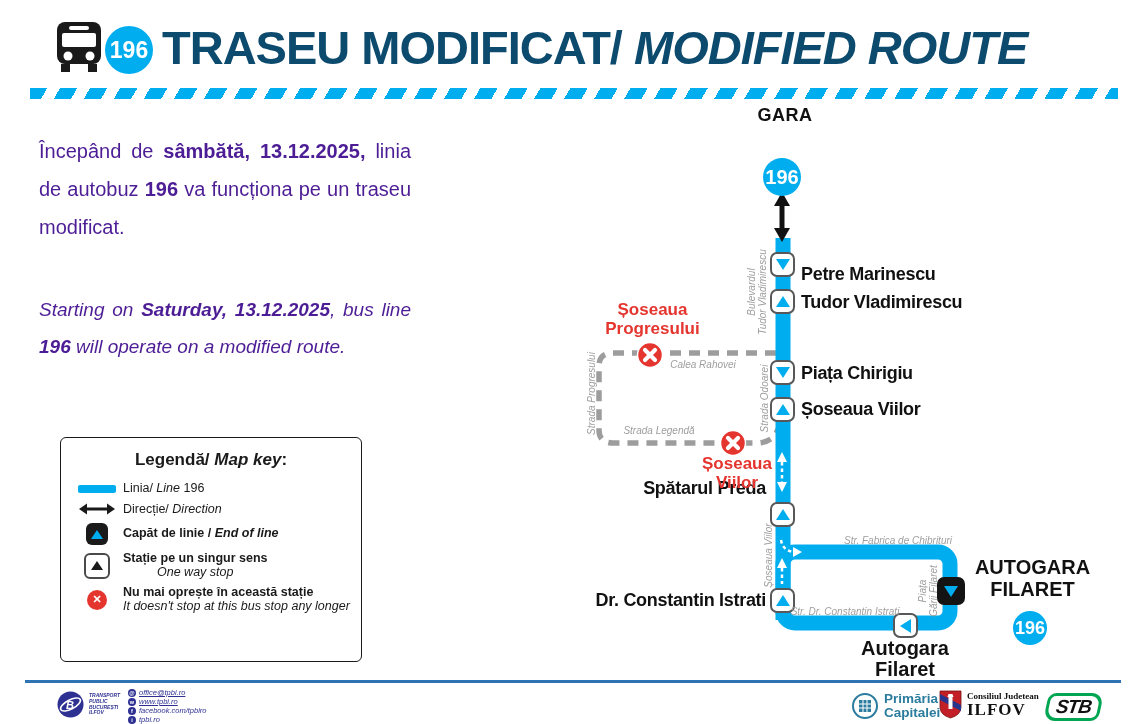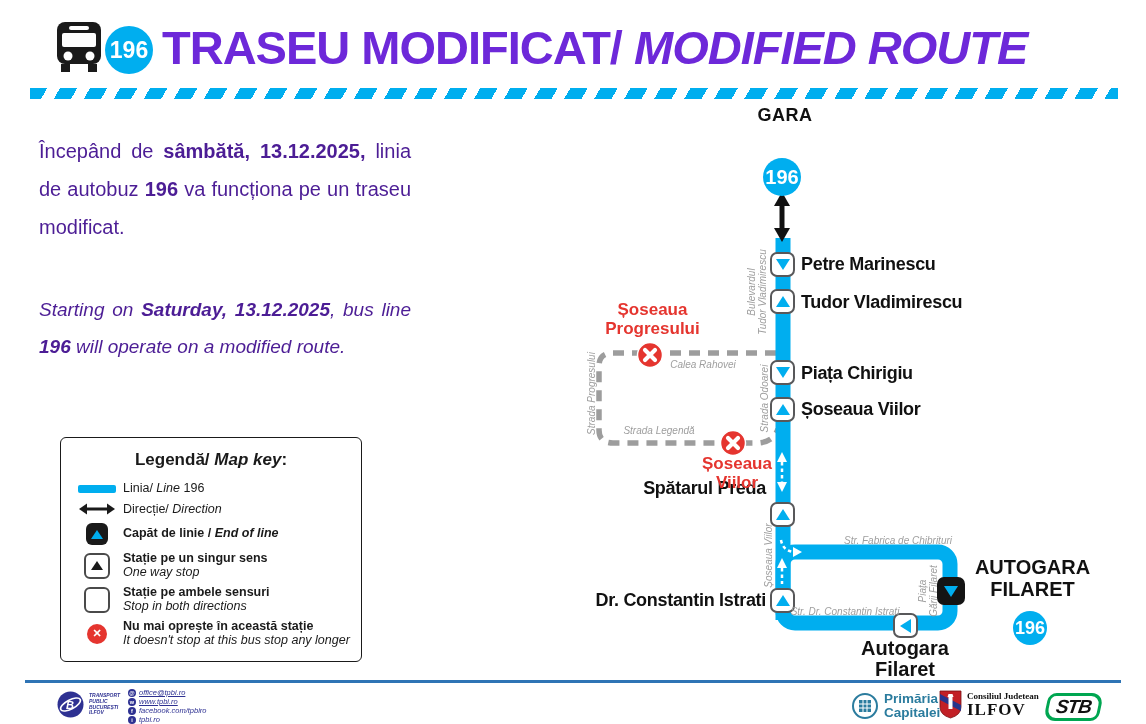"TRASEU MODIFICAT/ MODIFIED ROUTE" .hdr-title { color: #6d28d9 -> #0c4a6e }
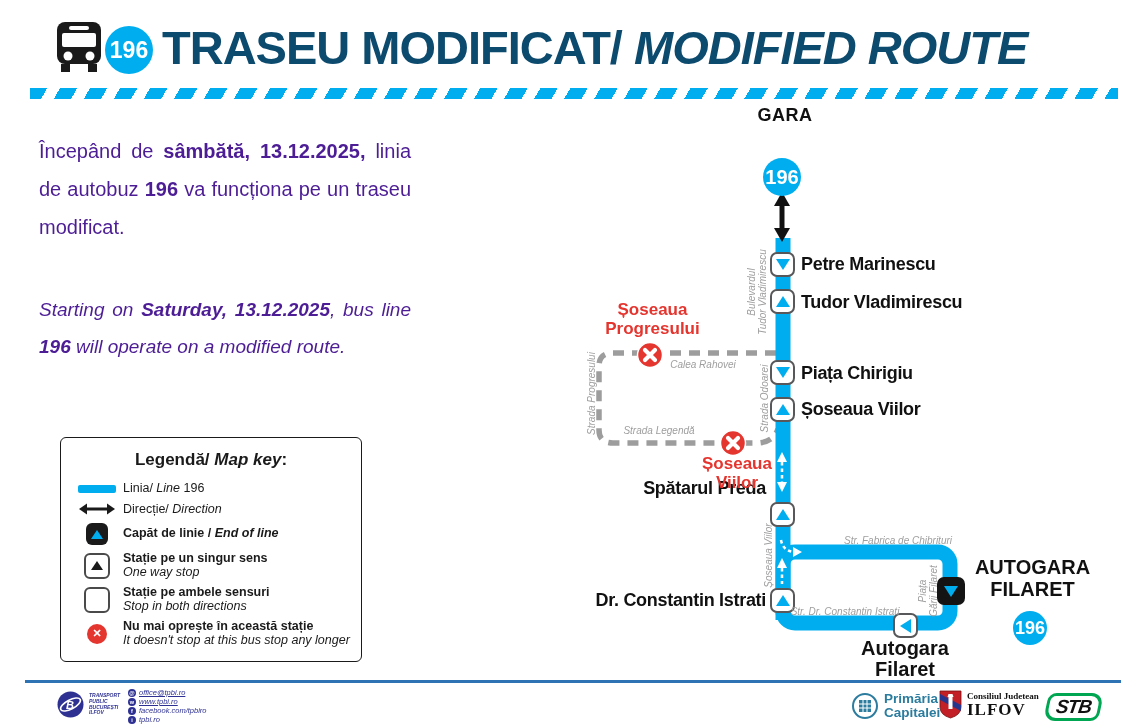"Petre Marinescu" div.stop-label { top: 252px -> 262px }
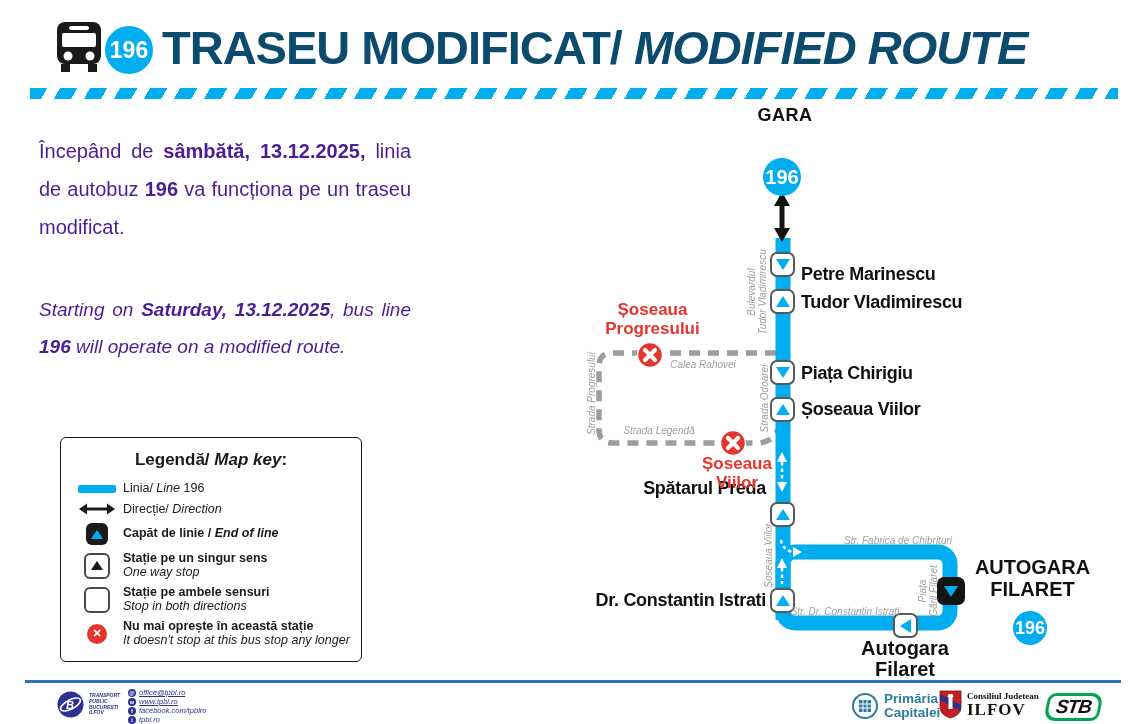"Line" .lg-tx .en { text-align: none -> center }
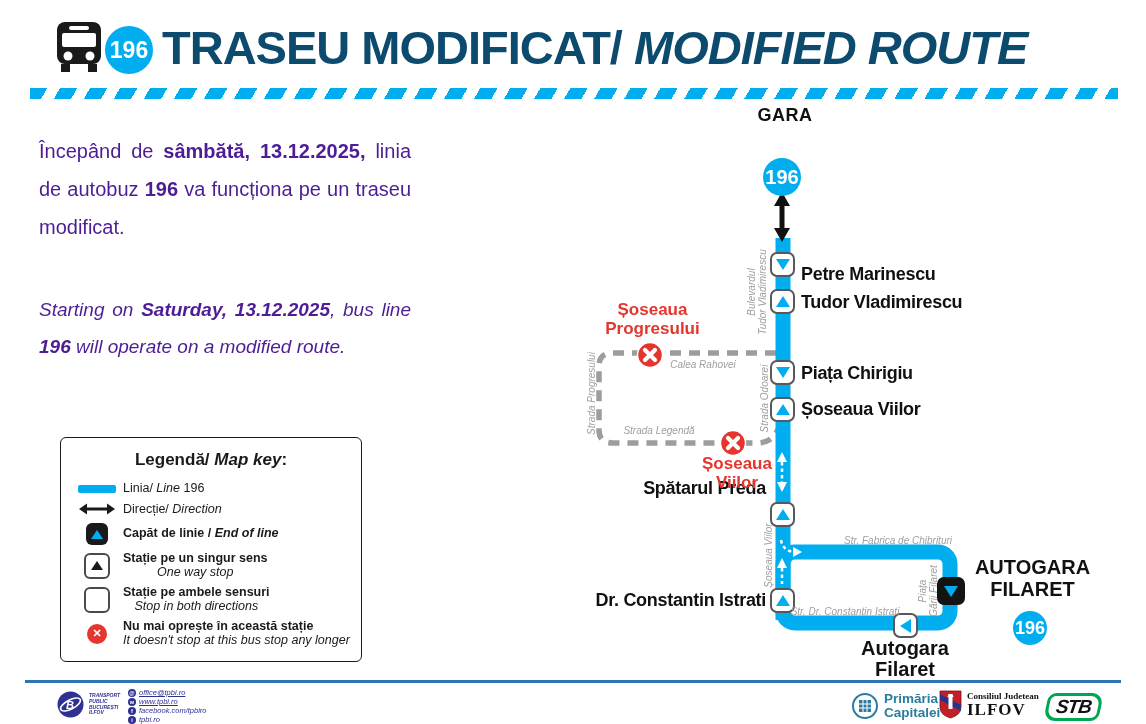"Stație pe ambele sensuri" div.lg-row { html: <div> <span> <span></span> </span> <span> <span>Stație pe ambele sensuri</span> <span>Stop in both directions</span> </span> </div> -> none }
